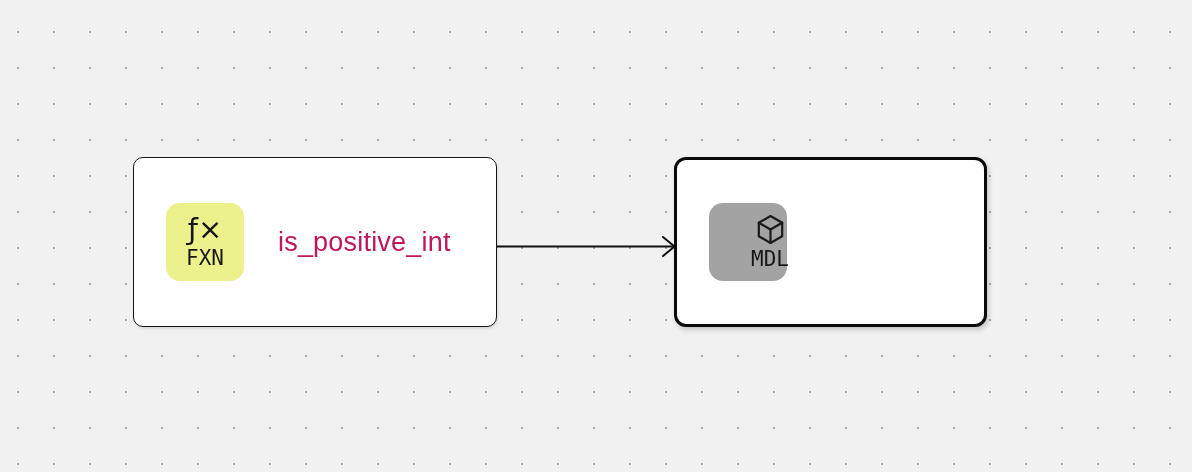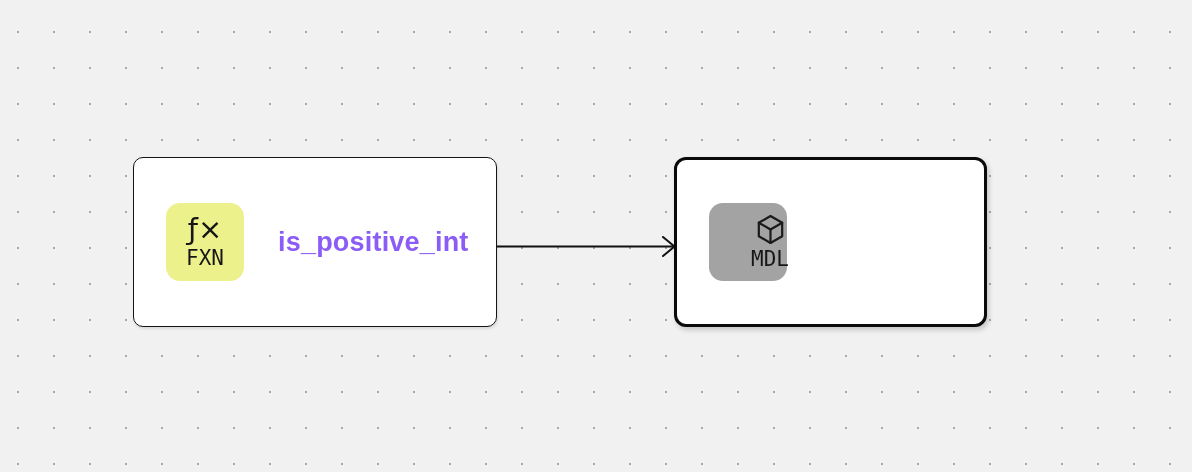"is_positive_int" .node-label { color: #8b5cf6 -> #be185d; font-weight: 700 -> 400 }
